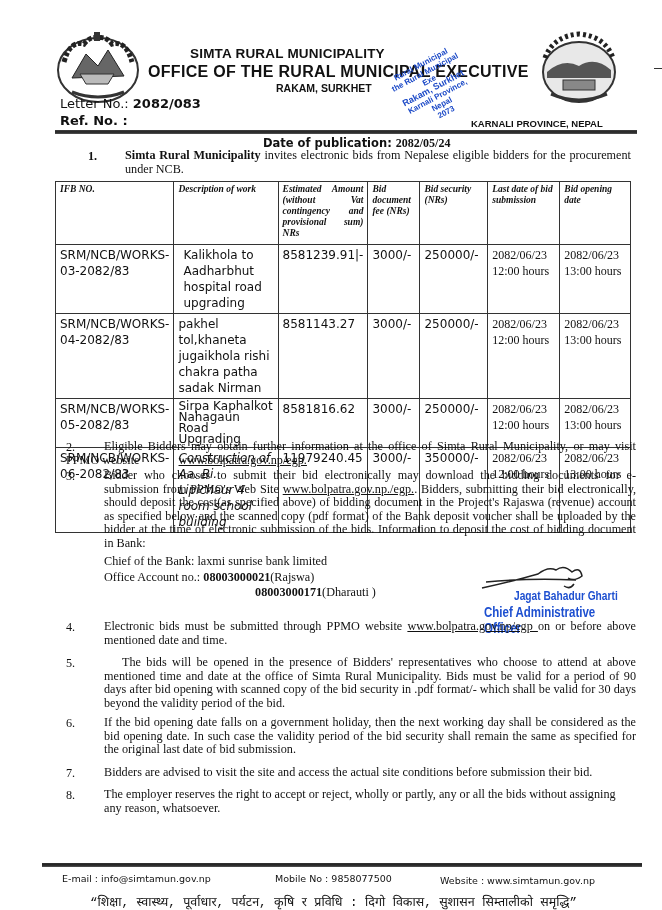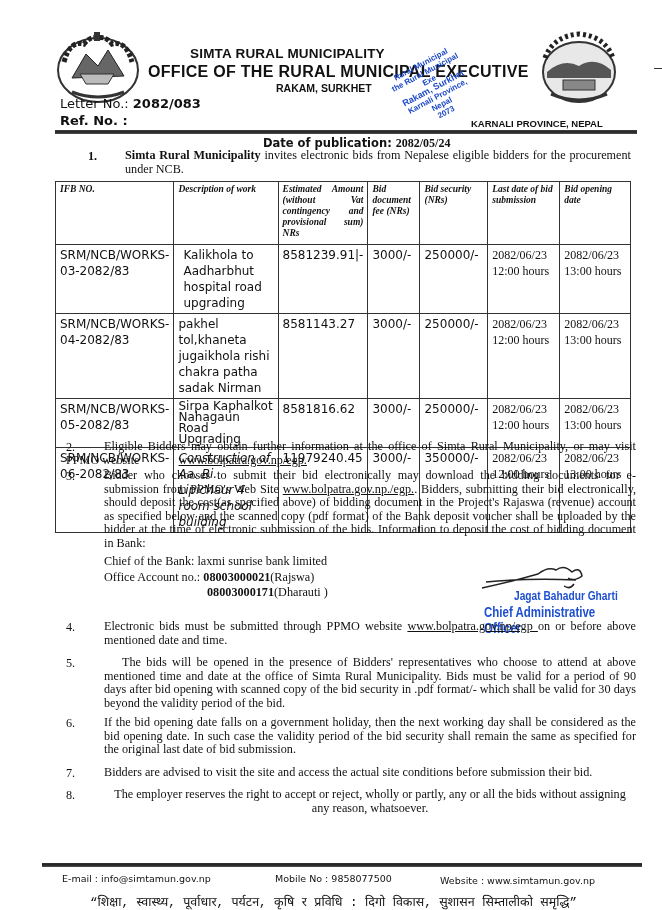"08003000171(Dharauti )" div { text-align: none -> center }
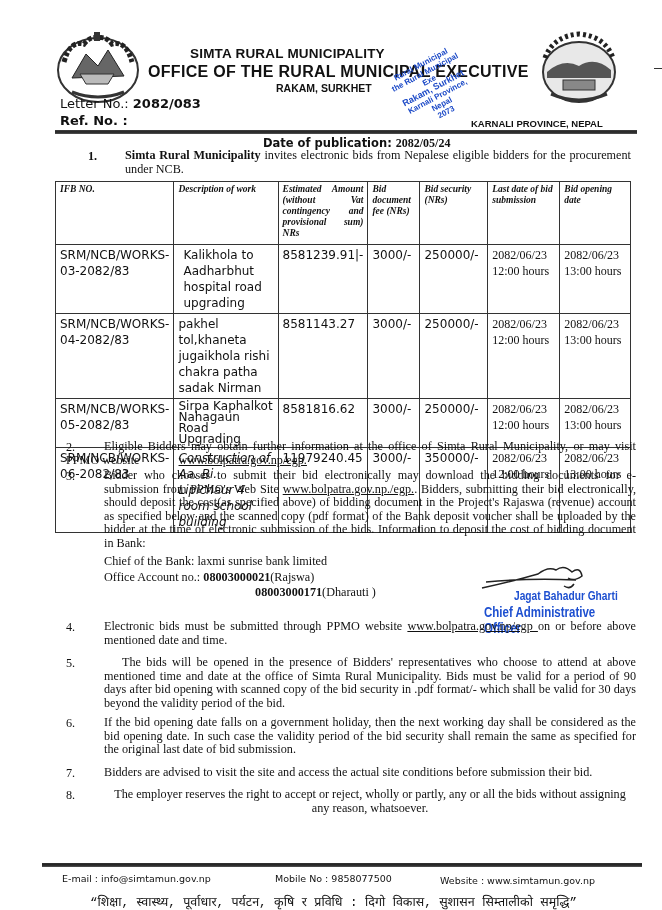"The employer reserves the right" div.para { text-align: center -> left }
